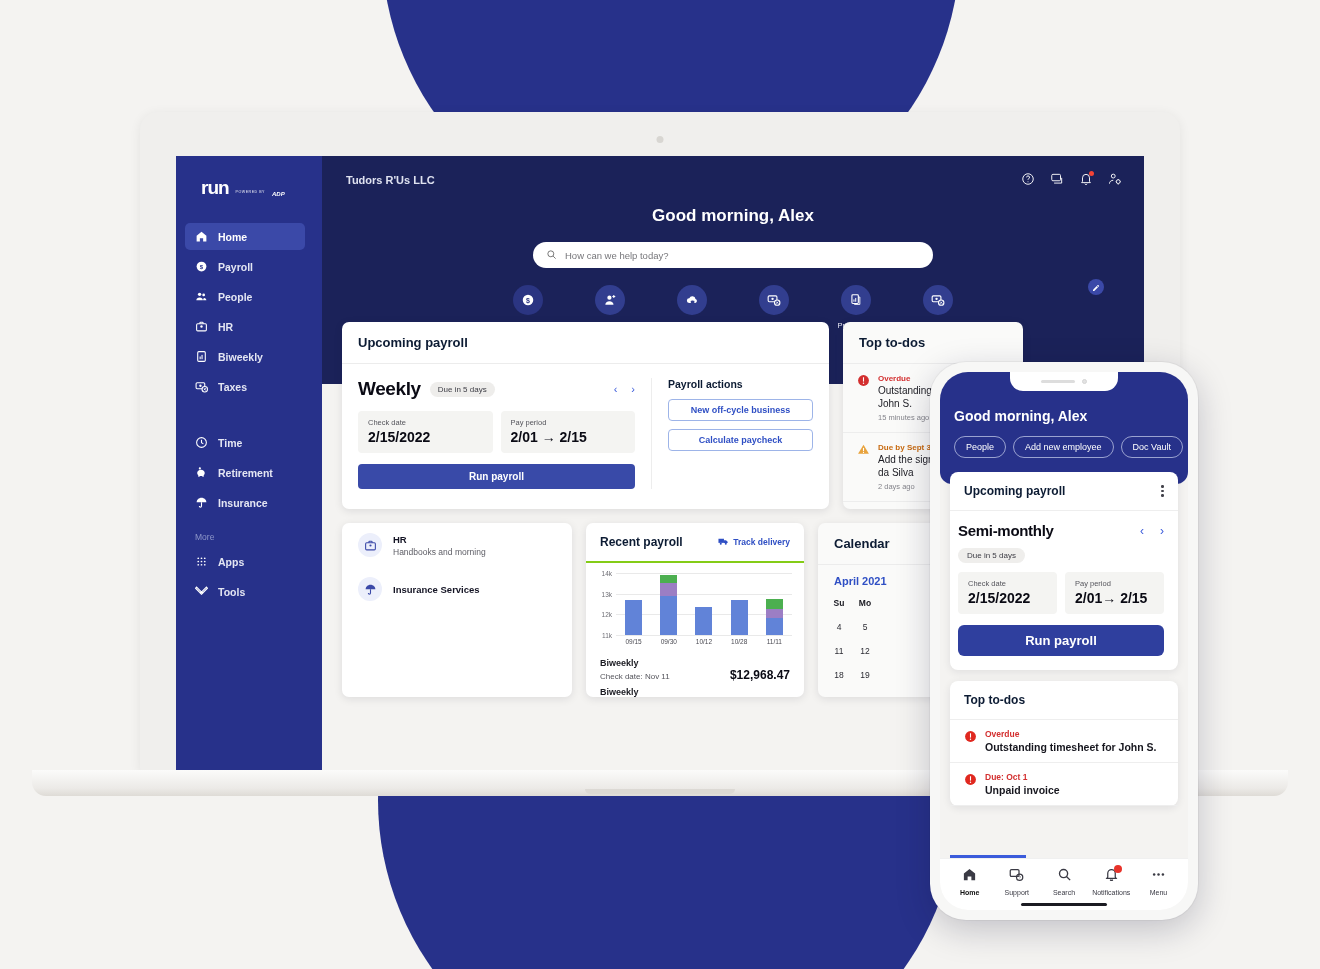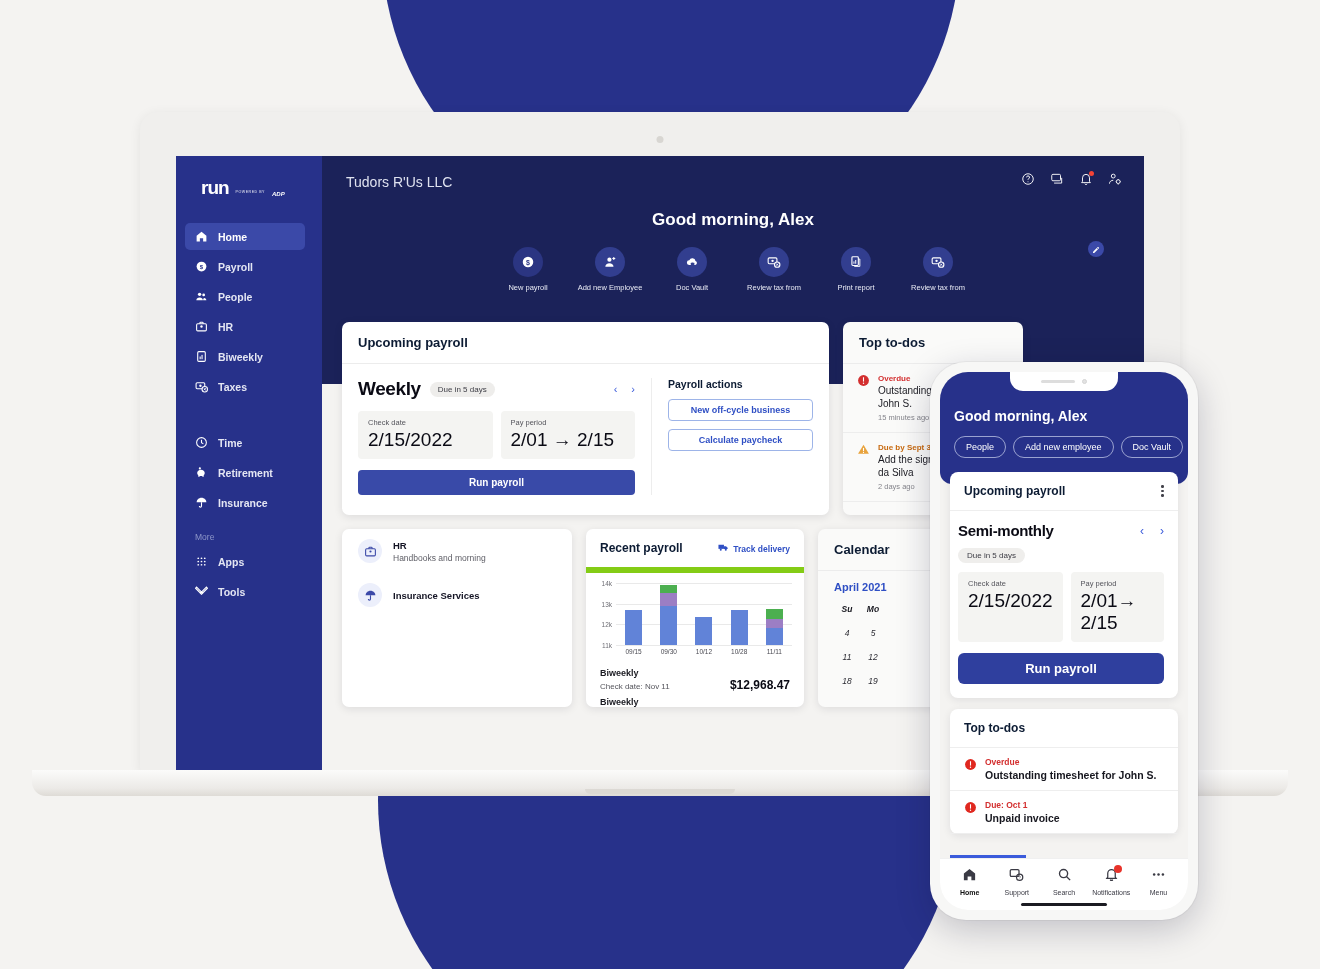"Tudors R'Us LLC" .company { font-size: 14px -> 11px; font-weight: none -> bold }
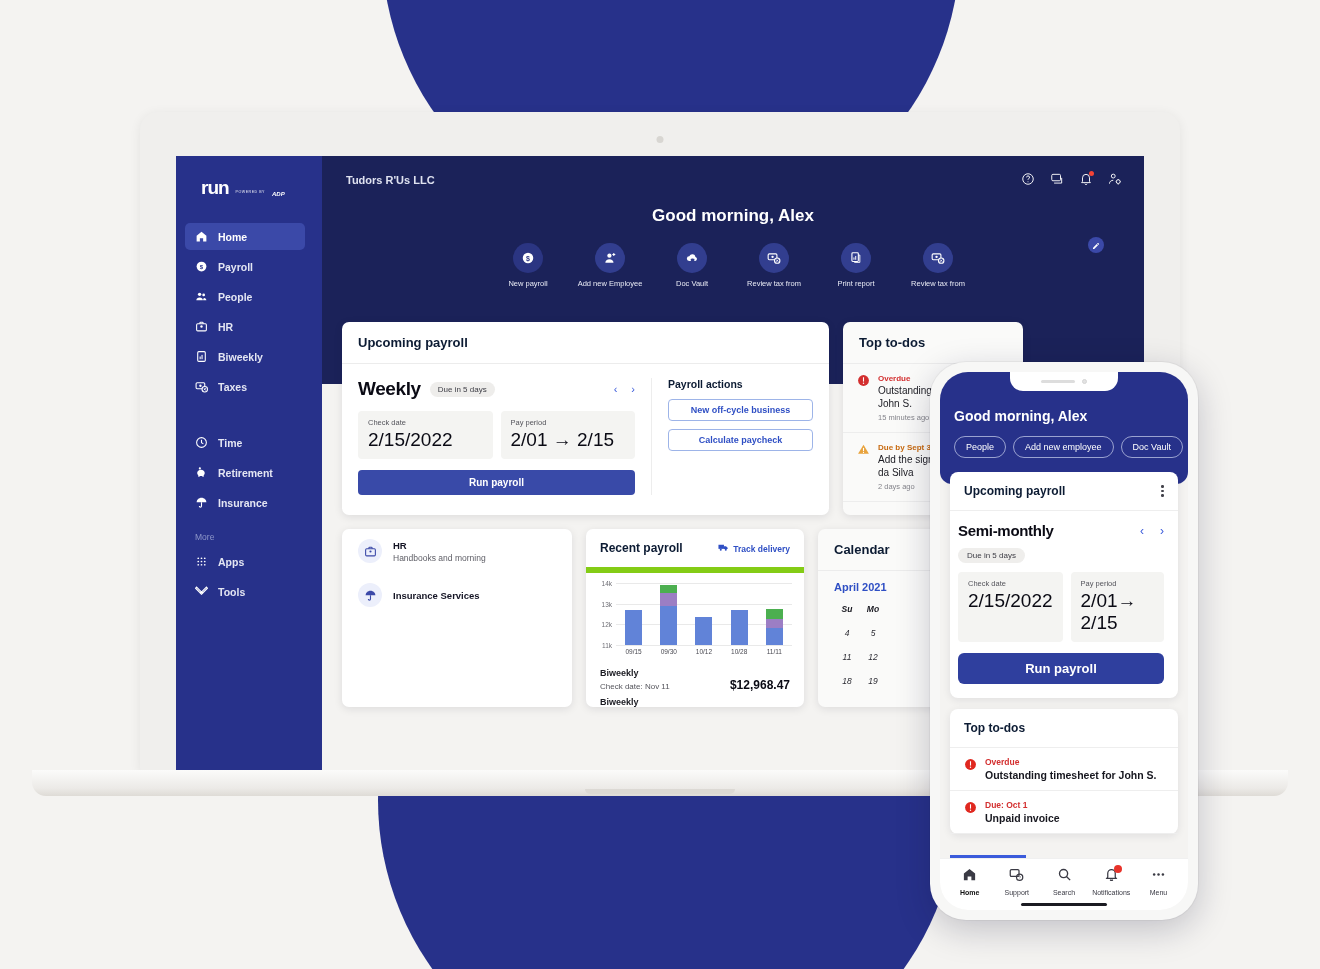"How can we help today?" div.searchbar { html: none -> <div> <span><svg> <circle></circle> <path></path> </svg></span> <span>How can we help today?</span> </div> }
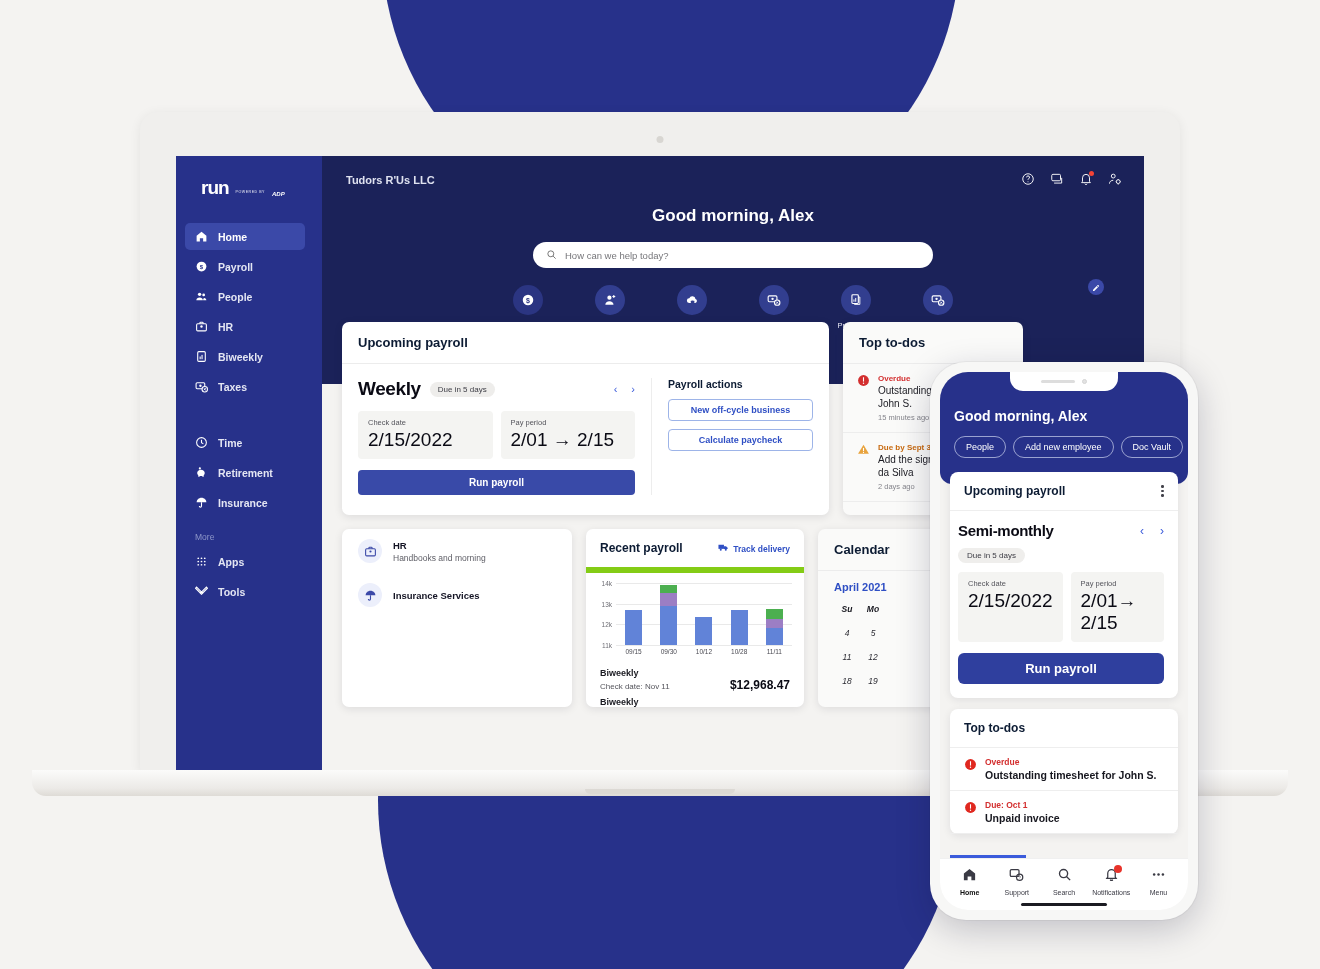"2/15/2022" .fld-val { font-size: 19px -> 14px; font-weight: 400 -> 700 }
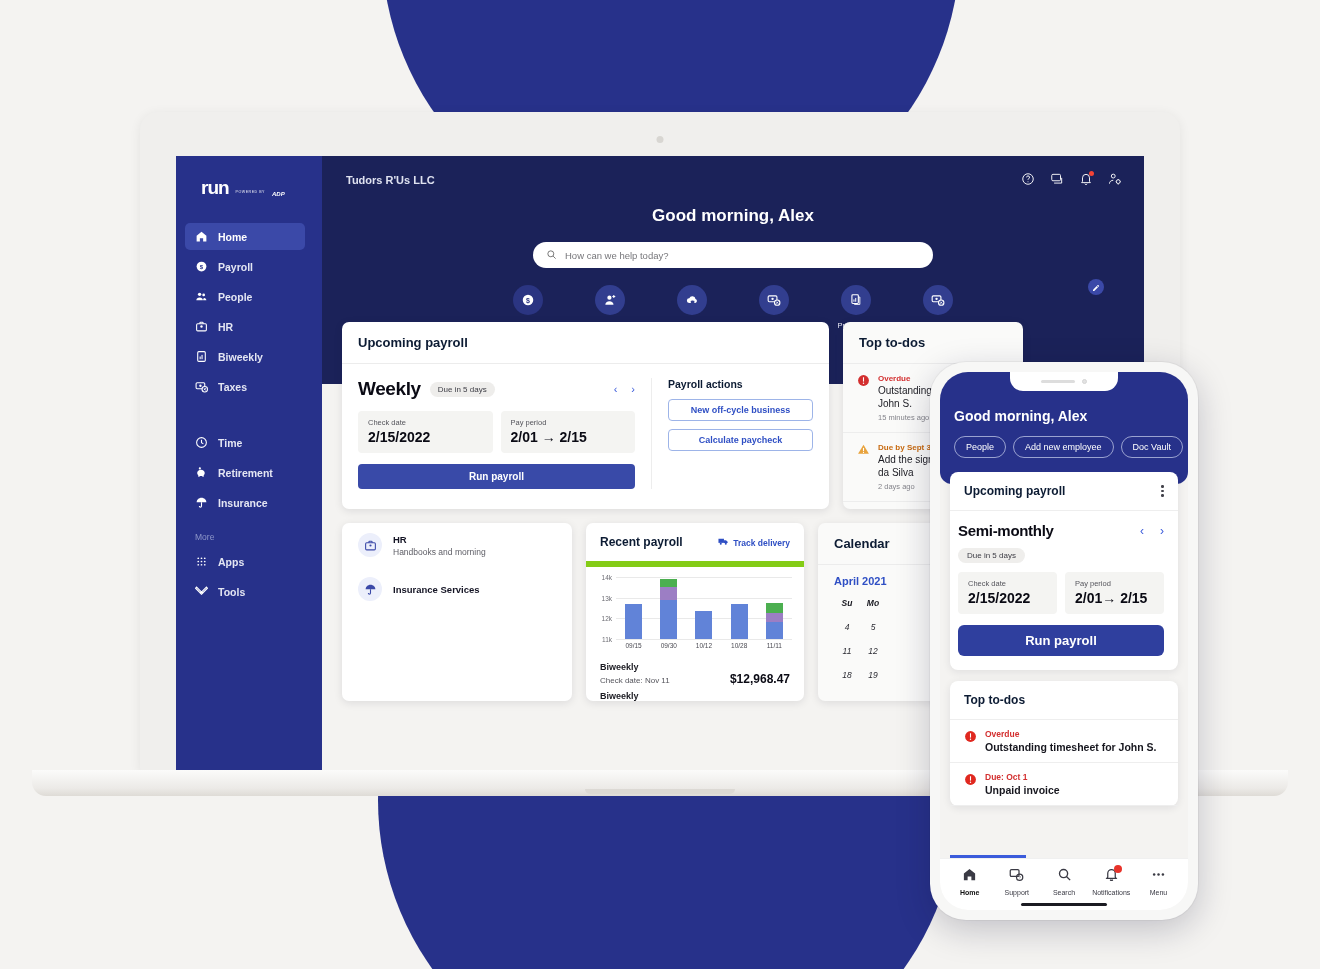"Recent payroll" .recent-head { align-items: flex-end -> center; border-bottom: 6px solid #84cc16 -> 2px solid #84cc16 }
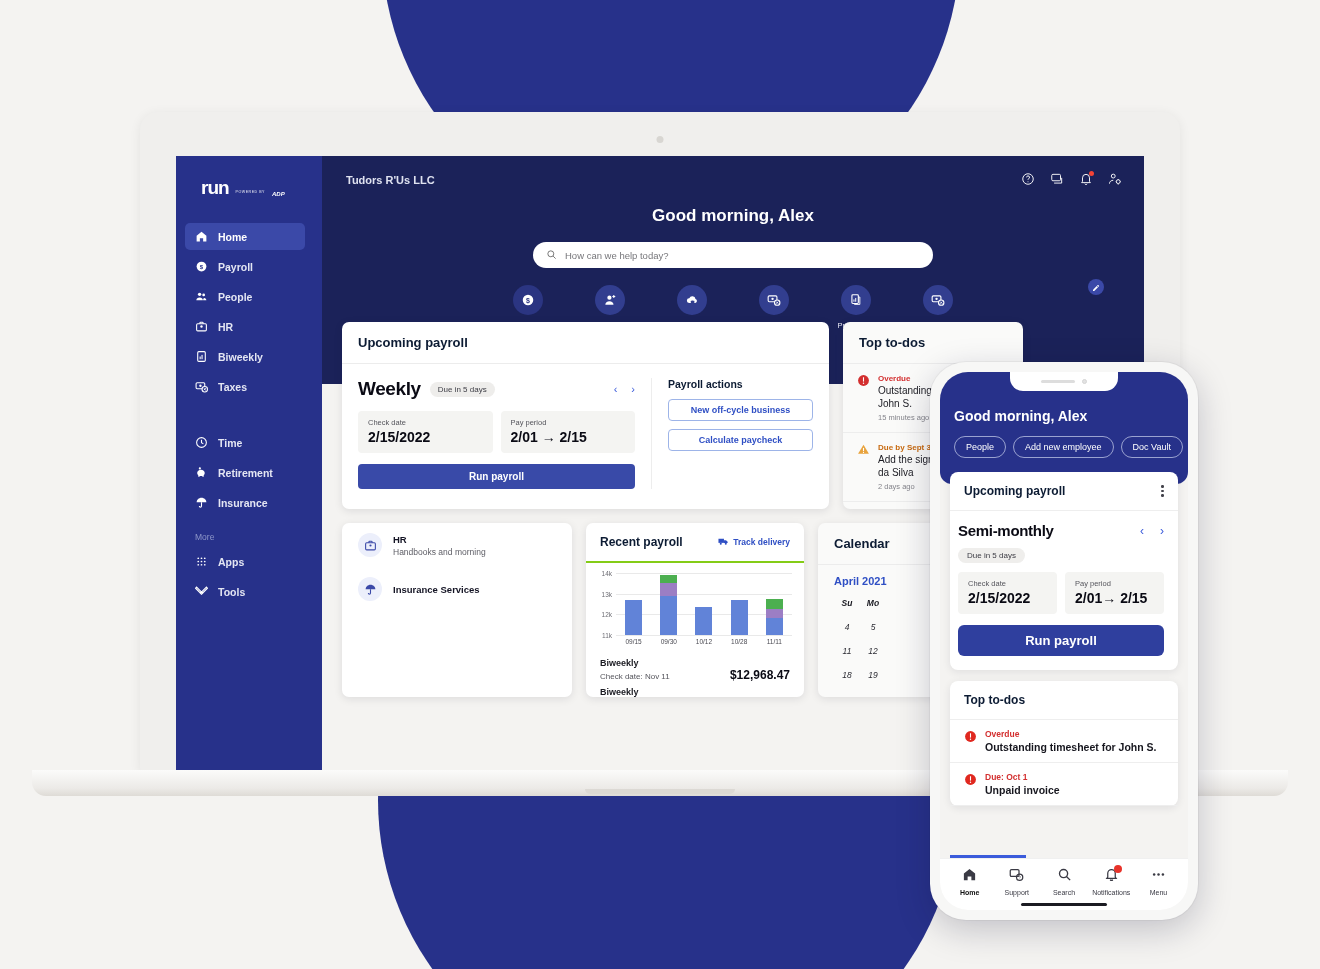"Su" .cal-grid { font-style: italic -> none; padding: 0 16px 10px 16px -> 0 16px 10px 8px }
